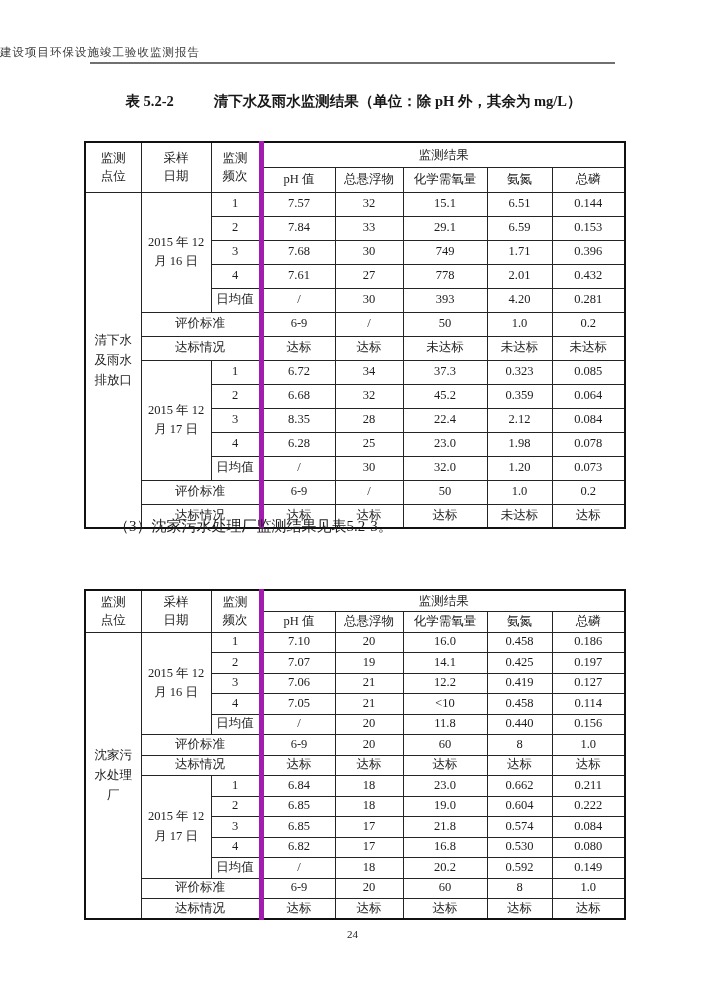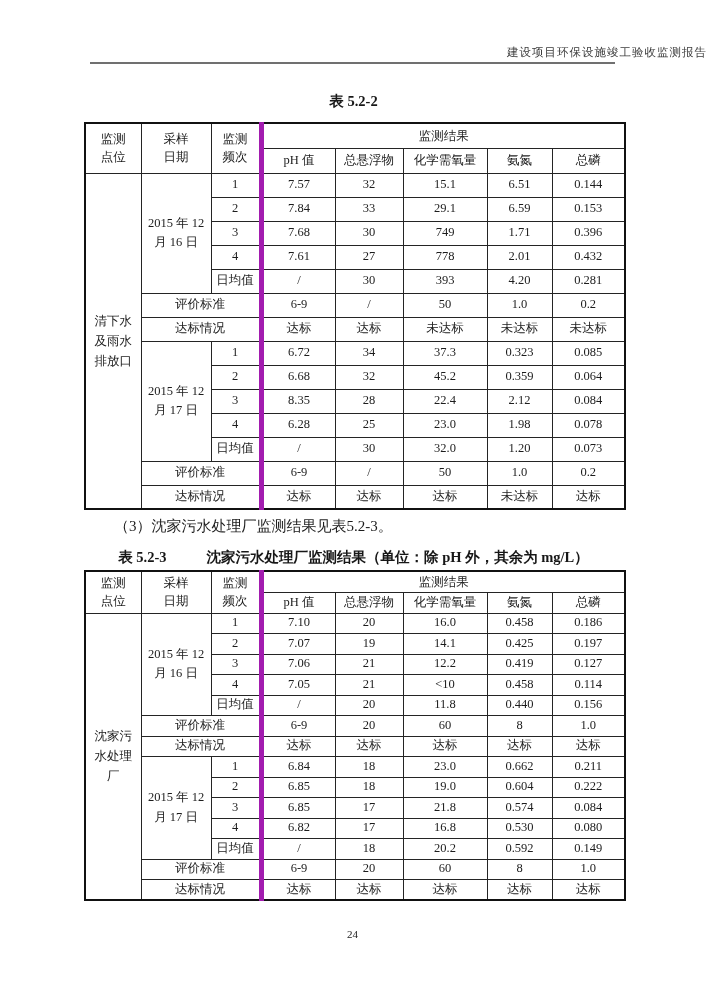"建设项目环保设施竣工验收监测报告" .runhead { text-align: right -> left }
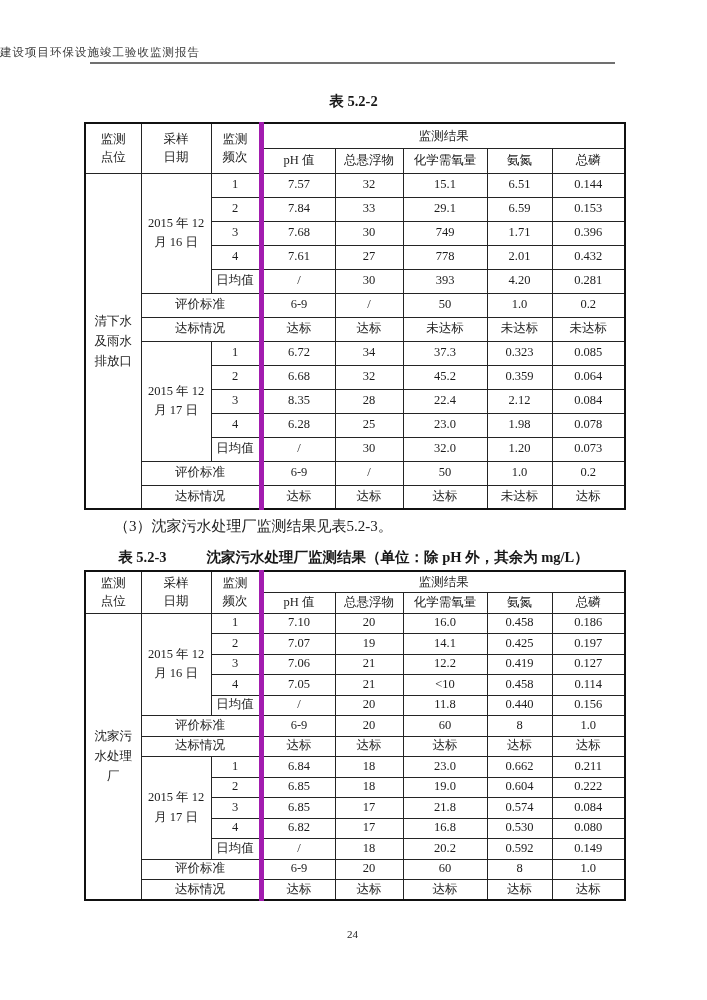"清下水及雨水监测结果（单位：除 pH 外，其余为 mg/L）" span { html: none -> <span>清下水及雨水监测结果（单位：除 pH 外，其余为 mg/L）</span> }
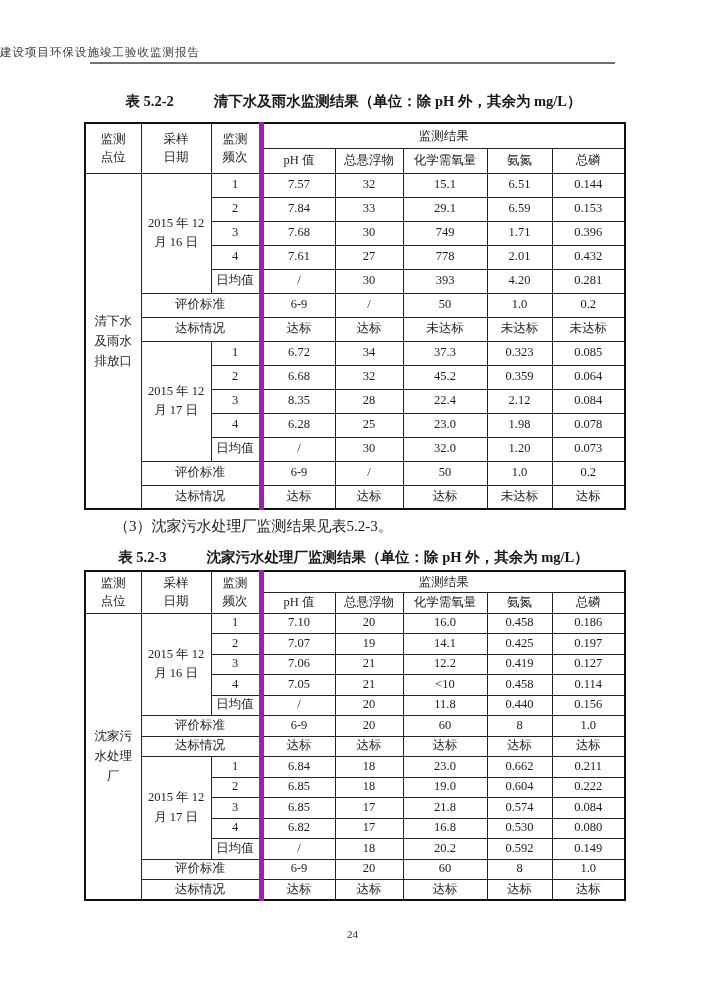"监测" .tblwrap { margin-top: none -> 19px }
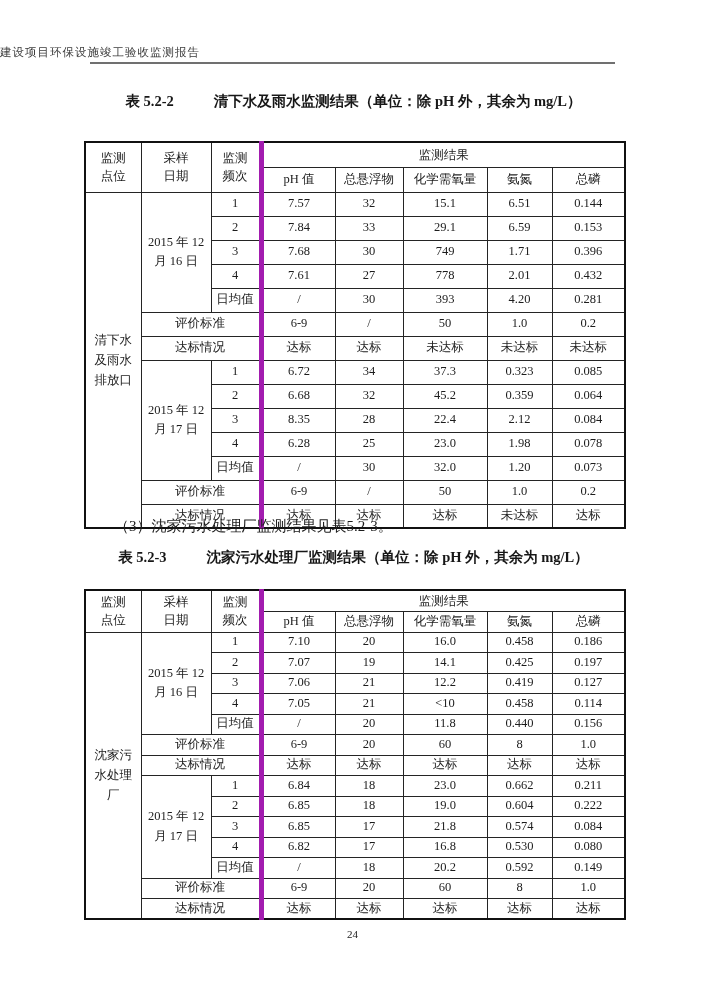"表 5.2-3" div.caption { html: <div> <span>表 5.2-3</span> <span>沈家污水处理厂监测结果（单位：除 pH 外，其余为 mg/L）</span> </div> -> none }
